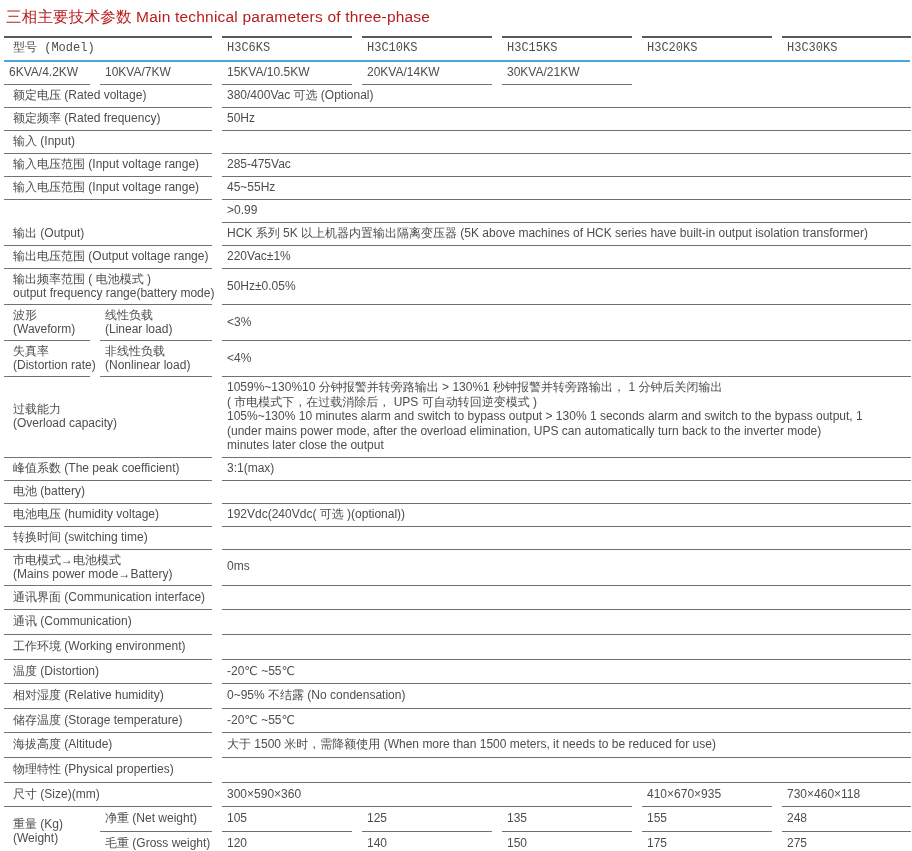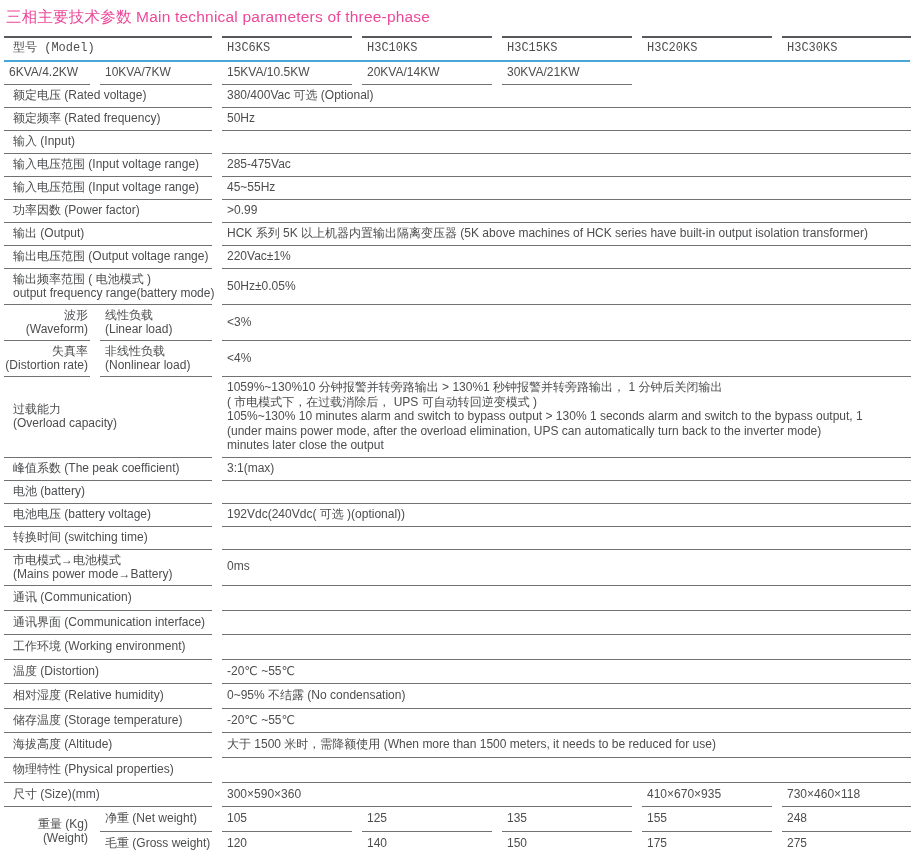"三相主要技术参数 Main technical parameters of" .title { color: #ec4899 -> #b91c1c }
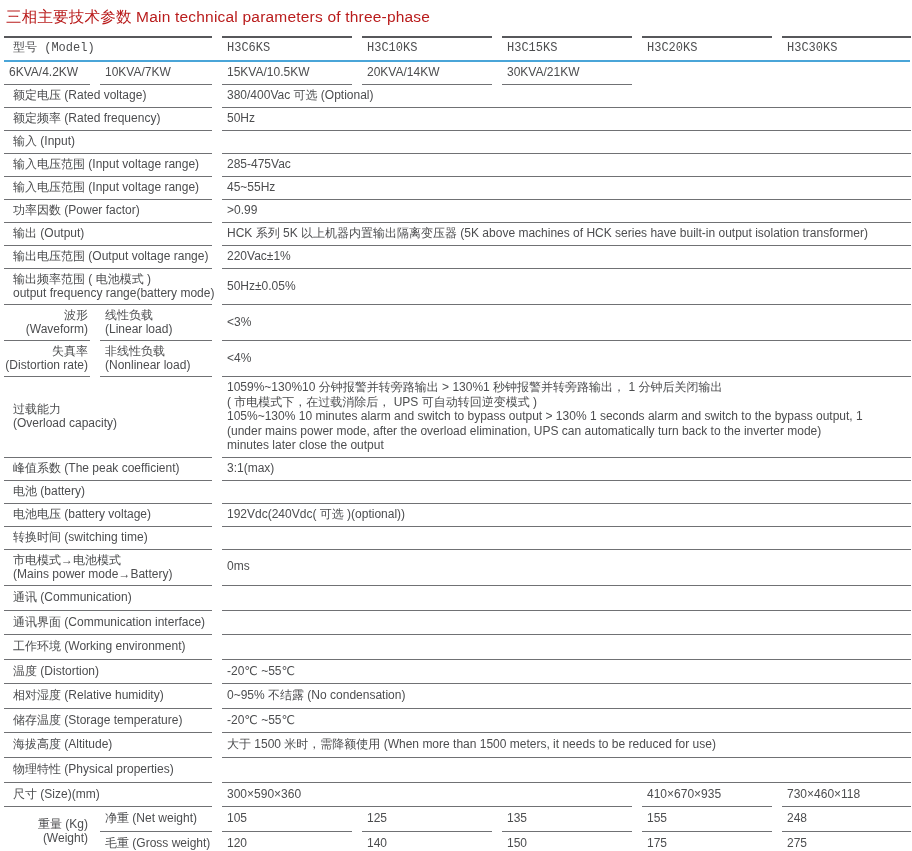"功率因数 (Power factor)" div.cell { html: <div>功率因数 (Power factor)</div> -> none }
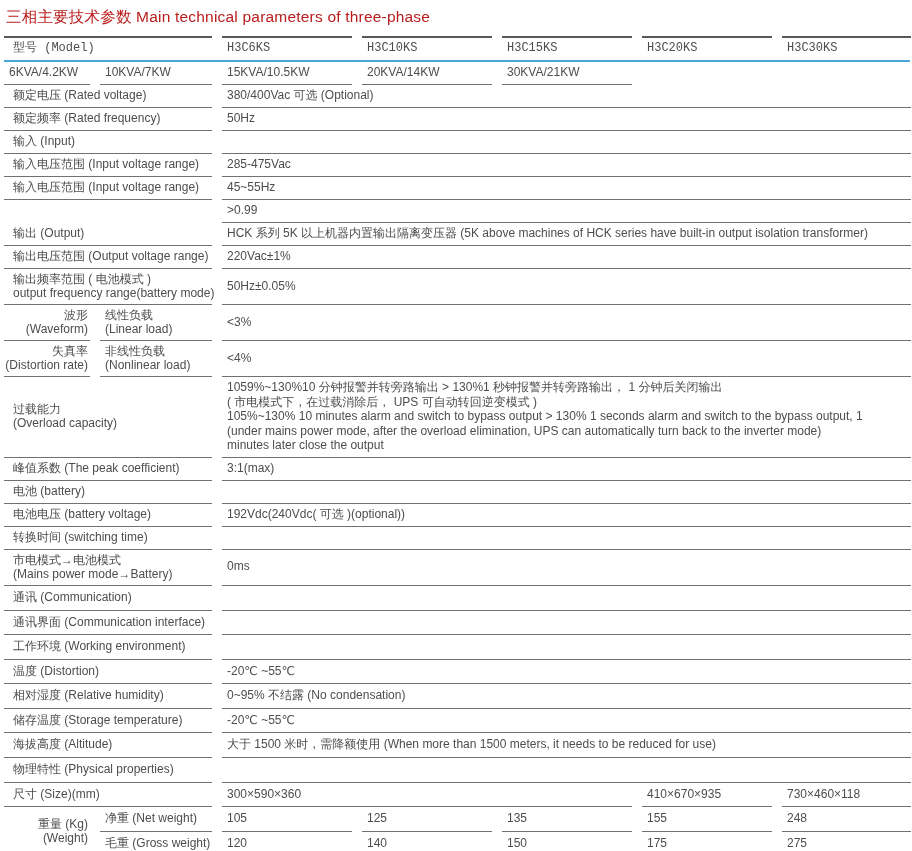"波形" .la { align-items: flex-end -> none }
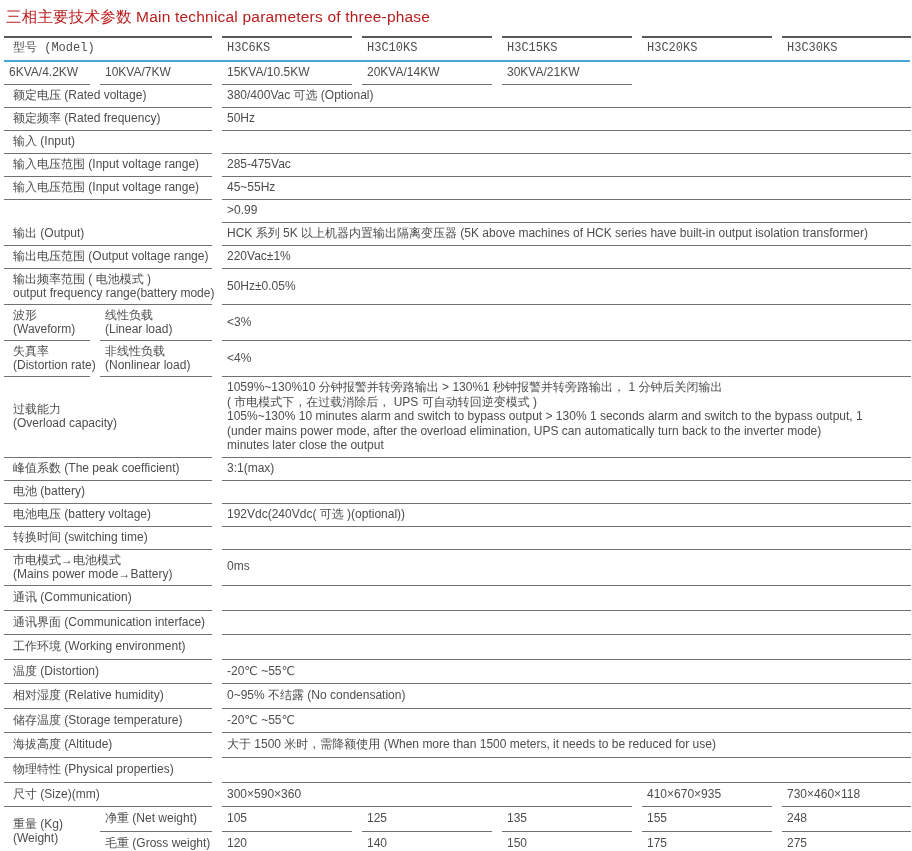"电池电压 (battery voltage)" div.cell { text: battery -> humidity }
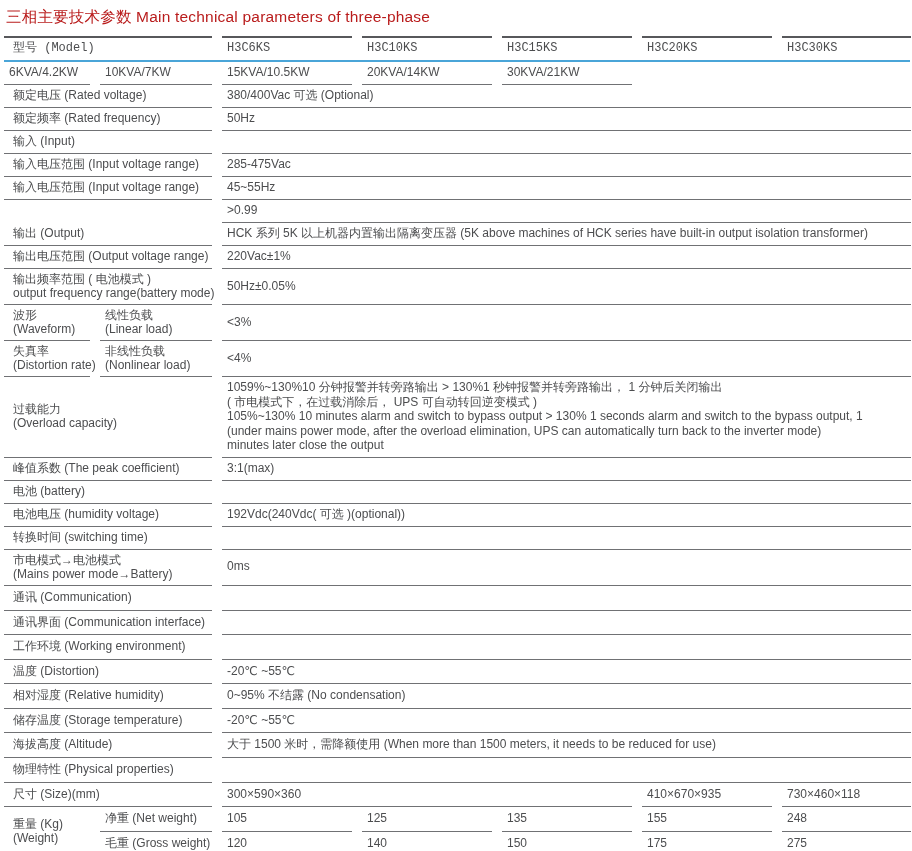"通讯 (Communication)" div.row { order: before "通讯界面 (Communication interface)" -> after "通讯界面 (Communication interface)" }
